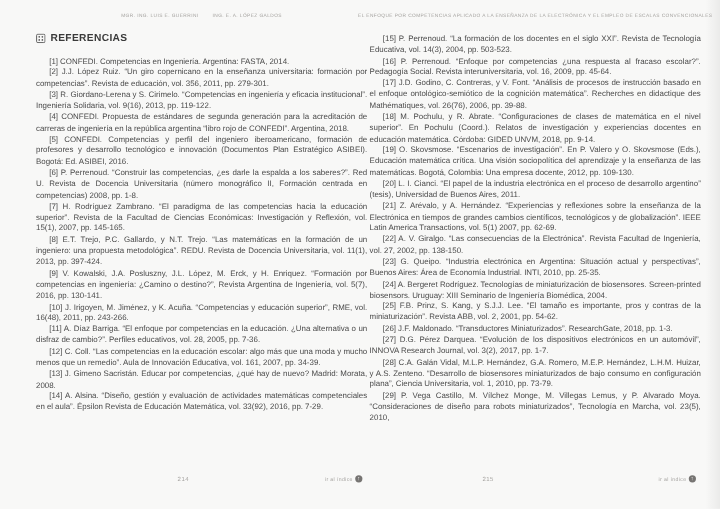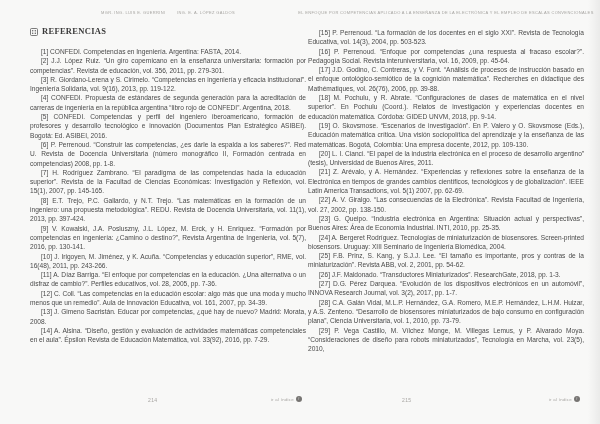"REFERENCIAS" .section-heading { font-family: Liberation Serif, serif -> none }
